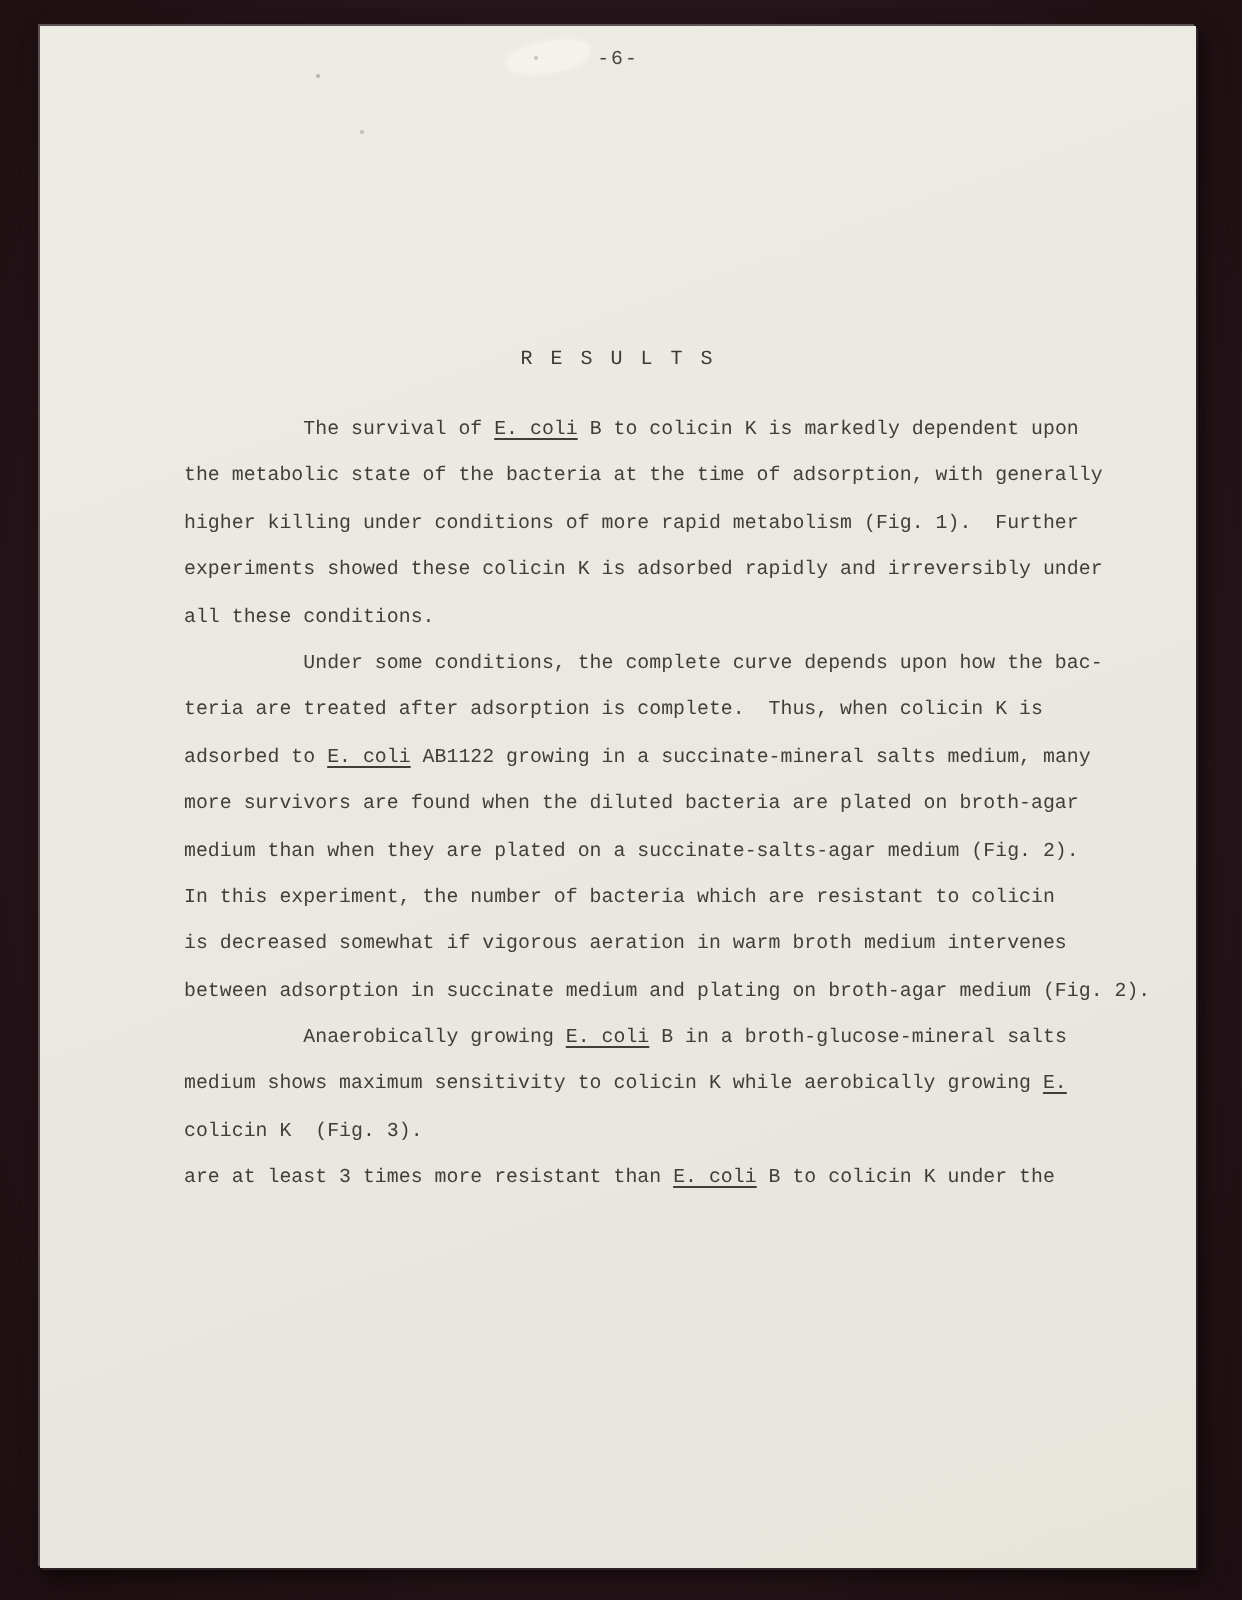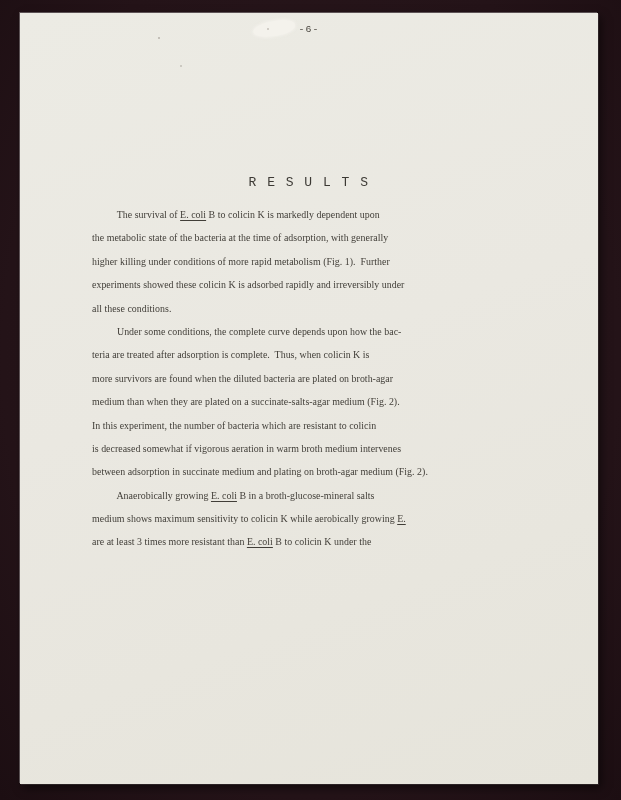"R E S U L" .heading { font-size: 13px -> 10px }
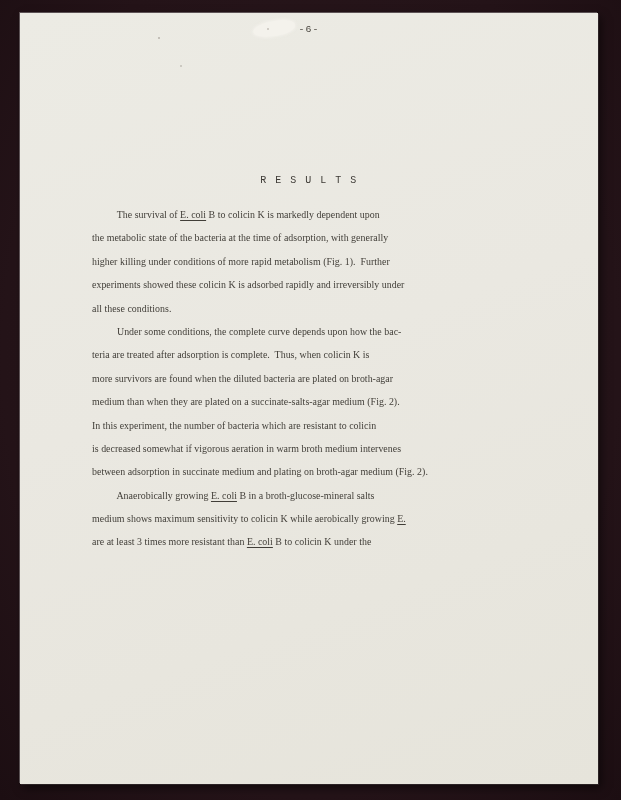"The survival of E. coli" .body-text { font-family: Liberation Serif, serif -> none }
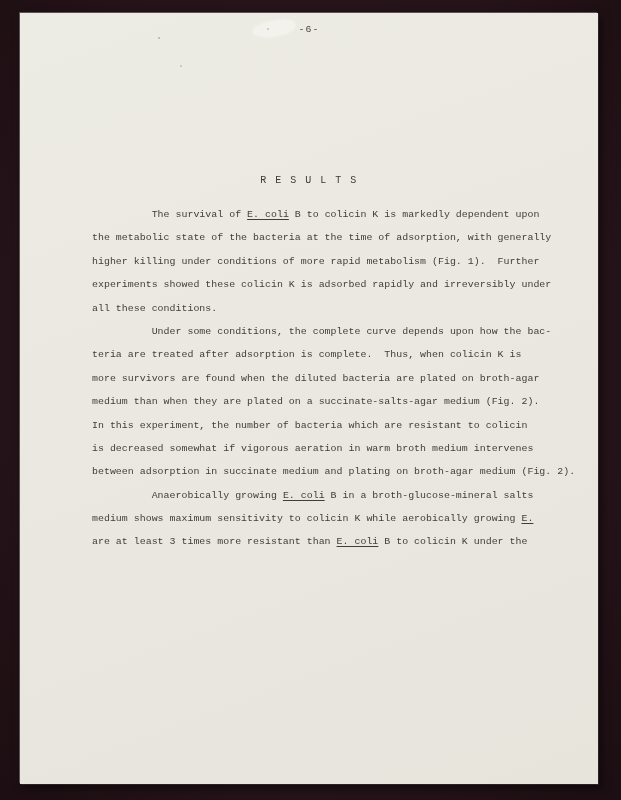"adsorbed to E. coli AB1122" div.line { html: none -> <div><span>adsorbed to </span><span>E. coli</span><span> AB1122 growing in a succinate-mineral salts medium, many</span></div> }
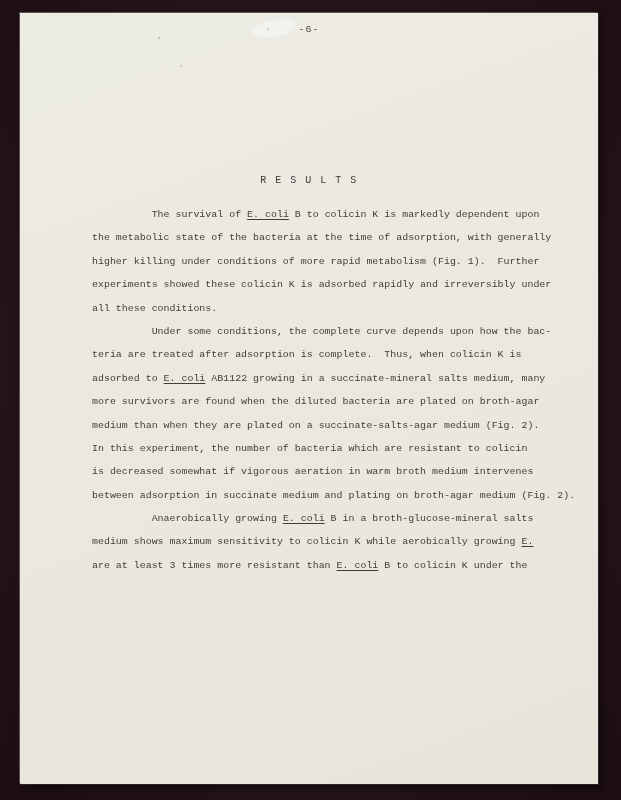"colicin K (Fig. 3)." div.line { html: none -> <div><span>colicin K (Fig. 3).</span></div> }
